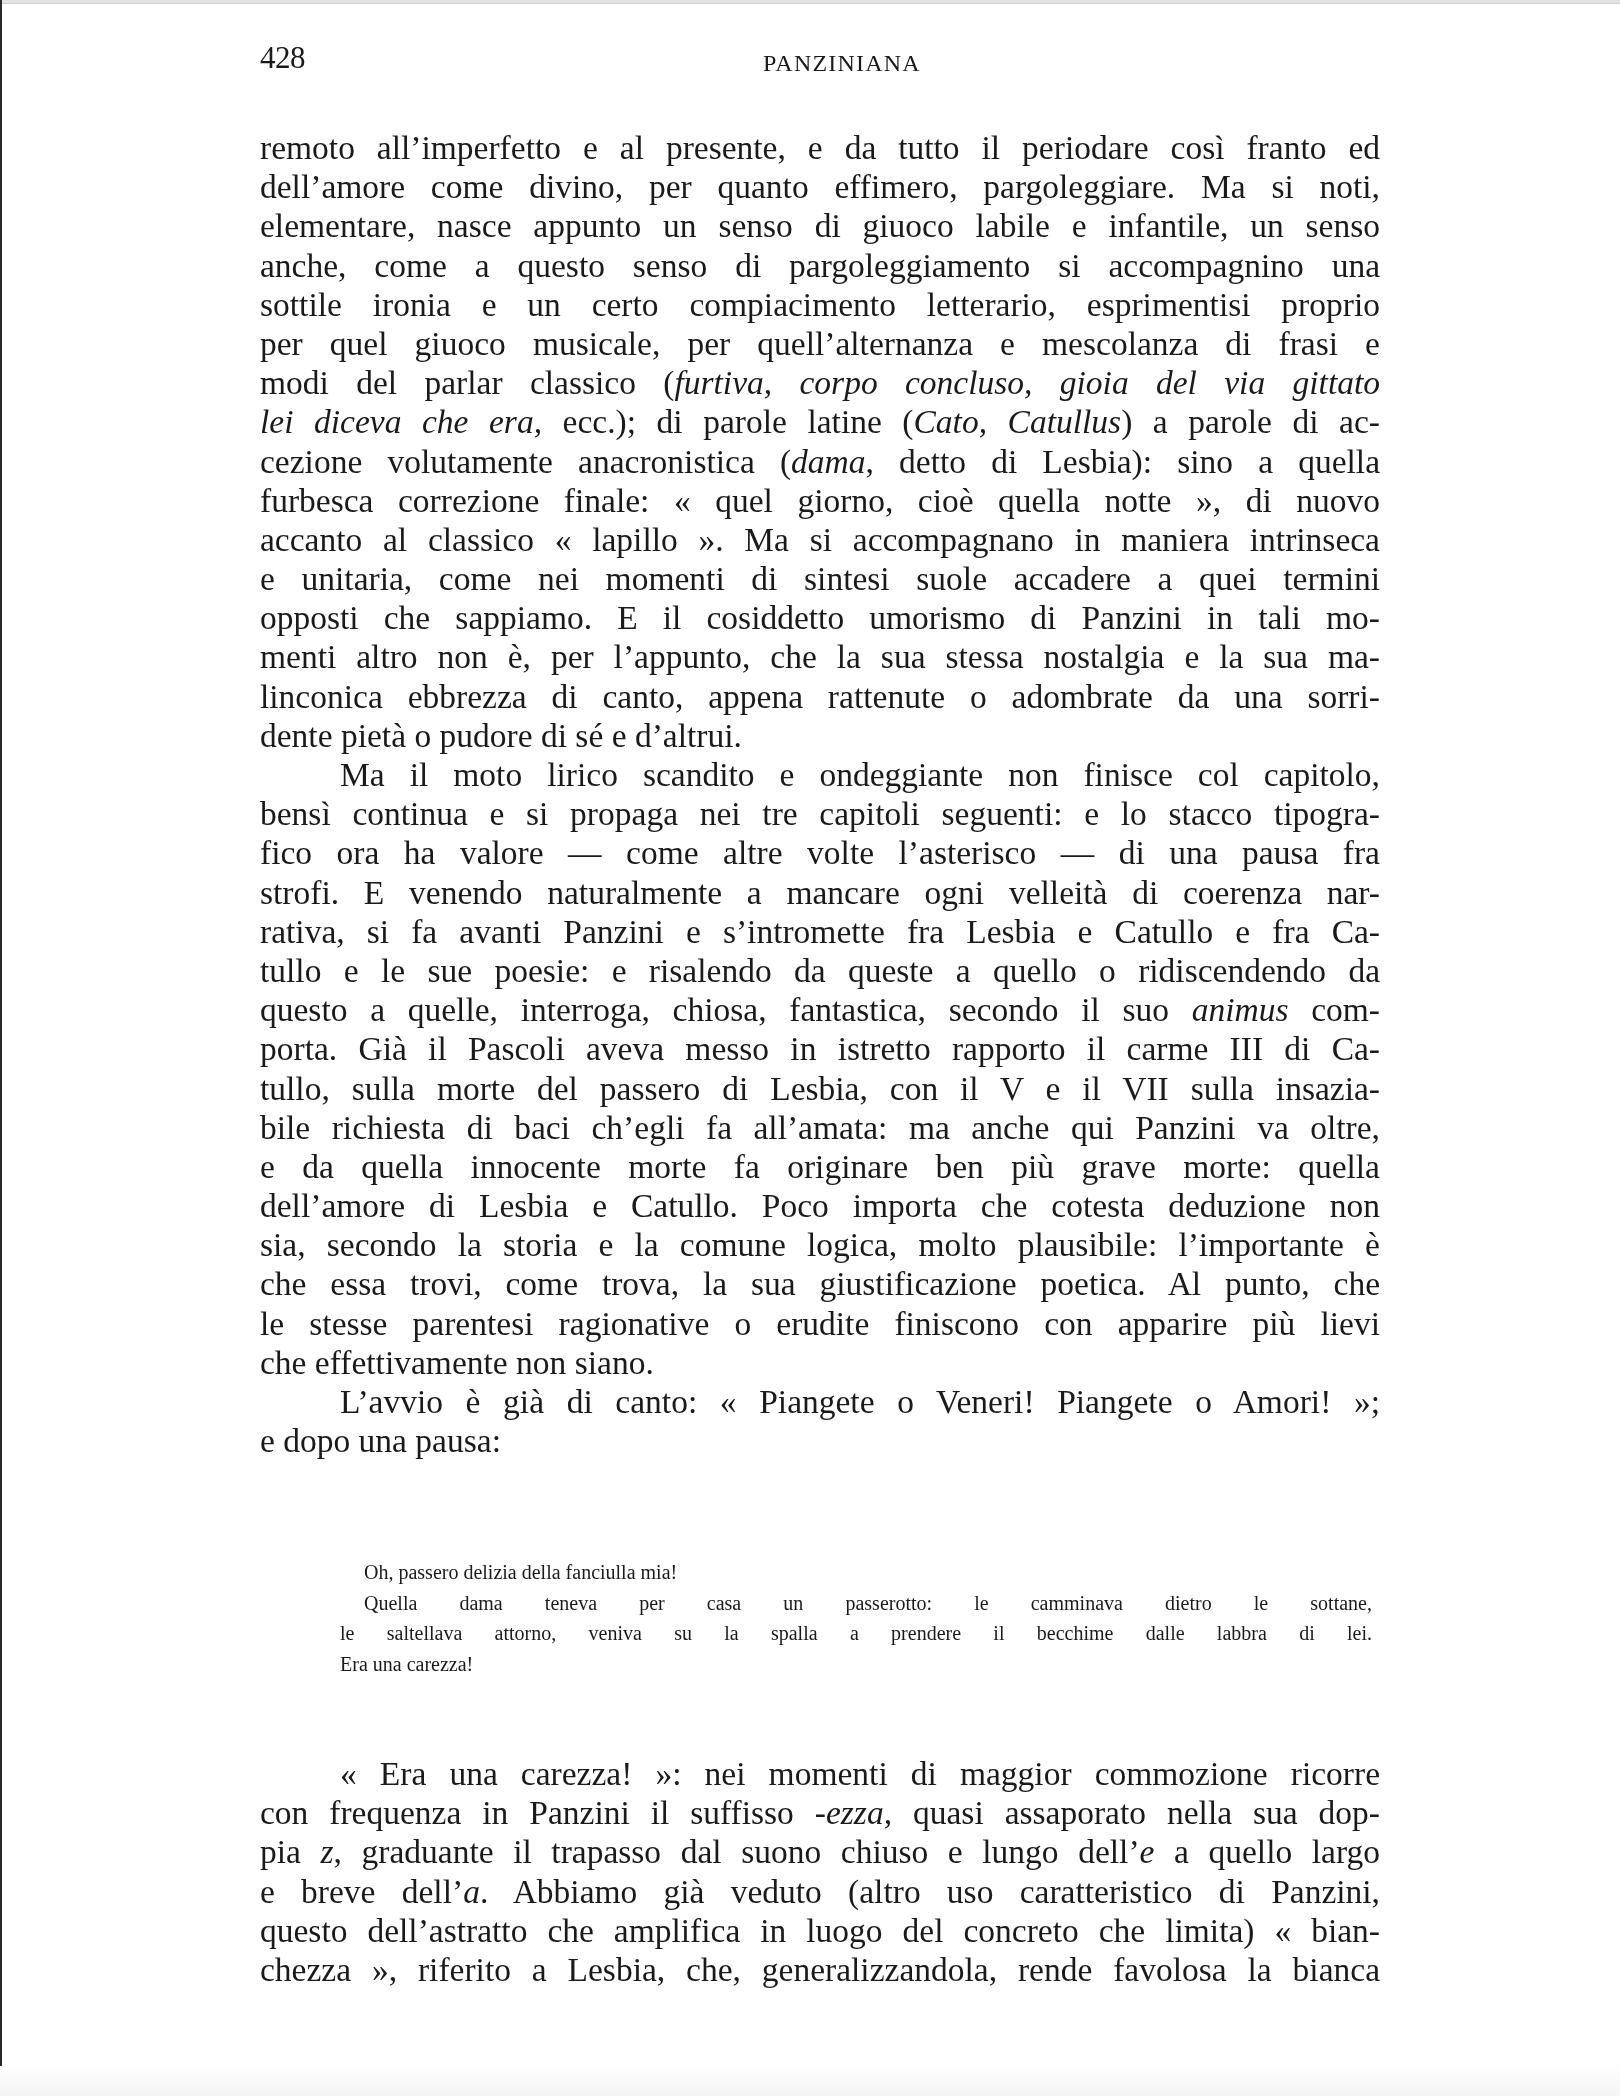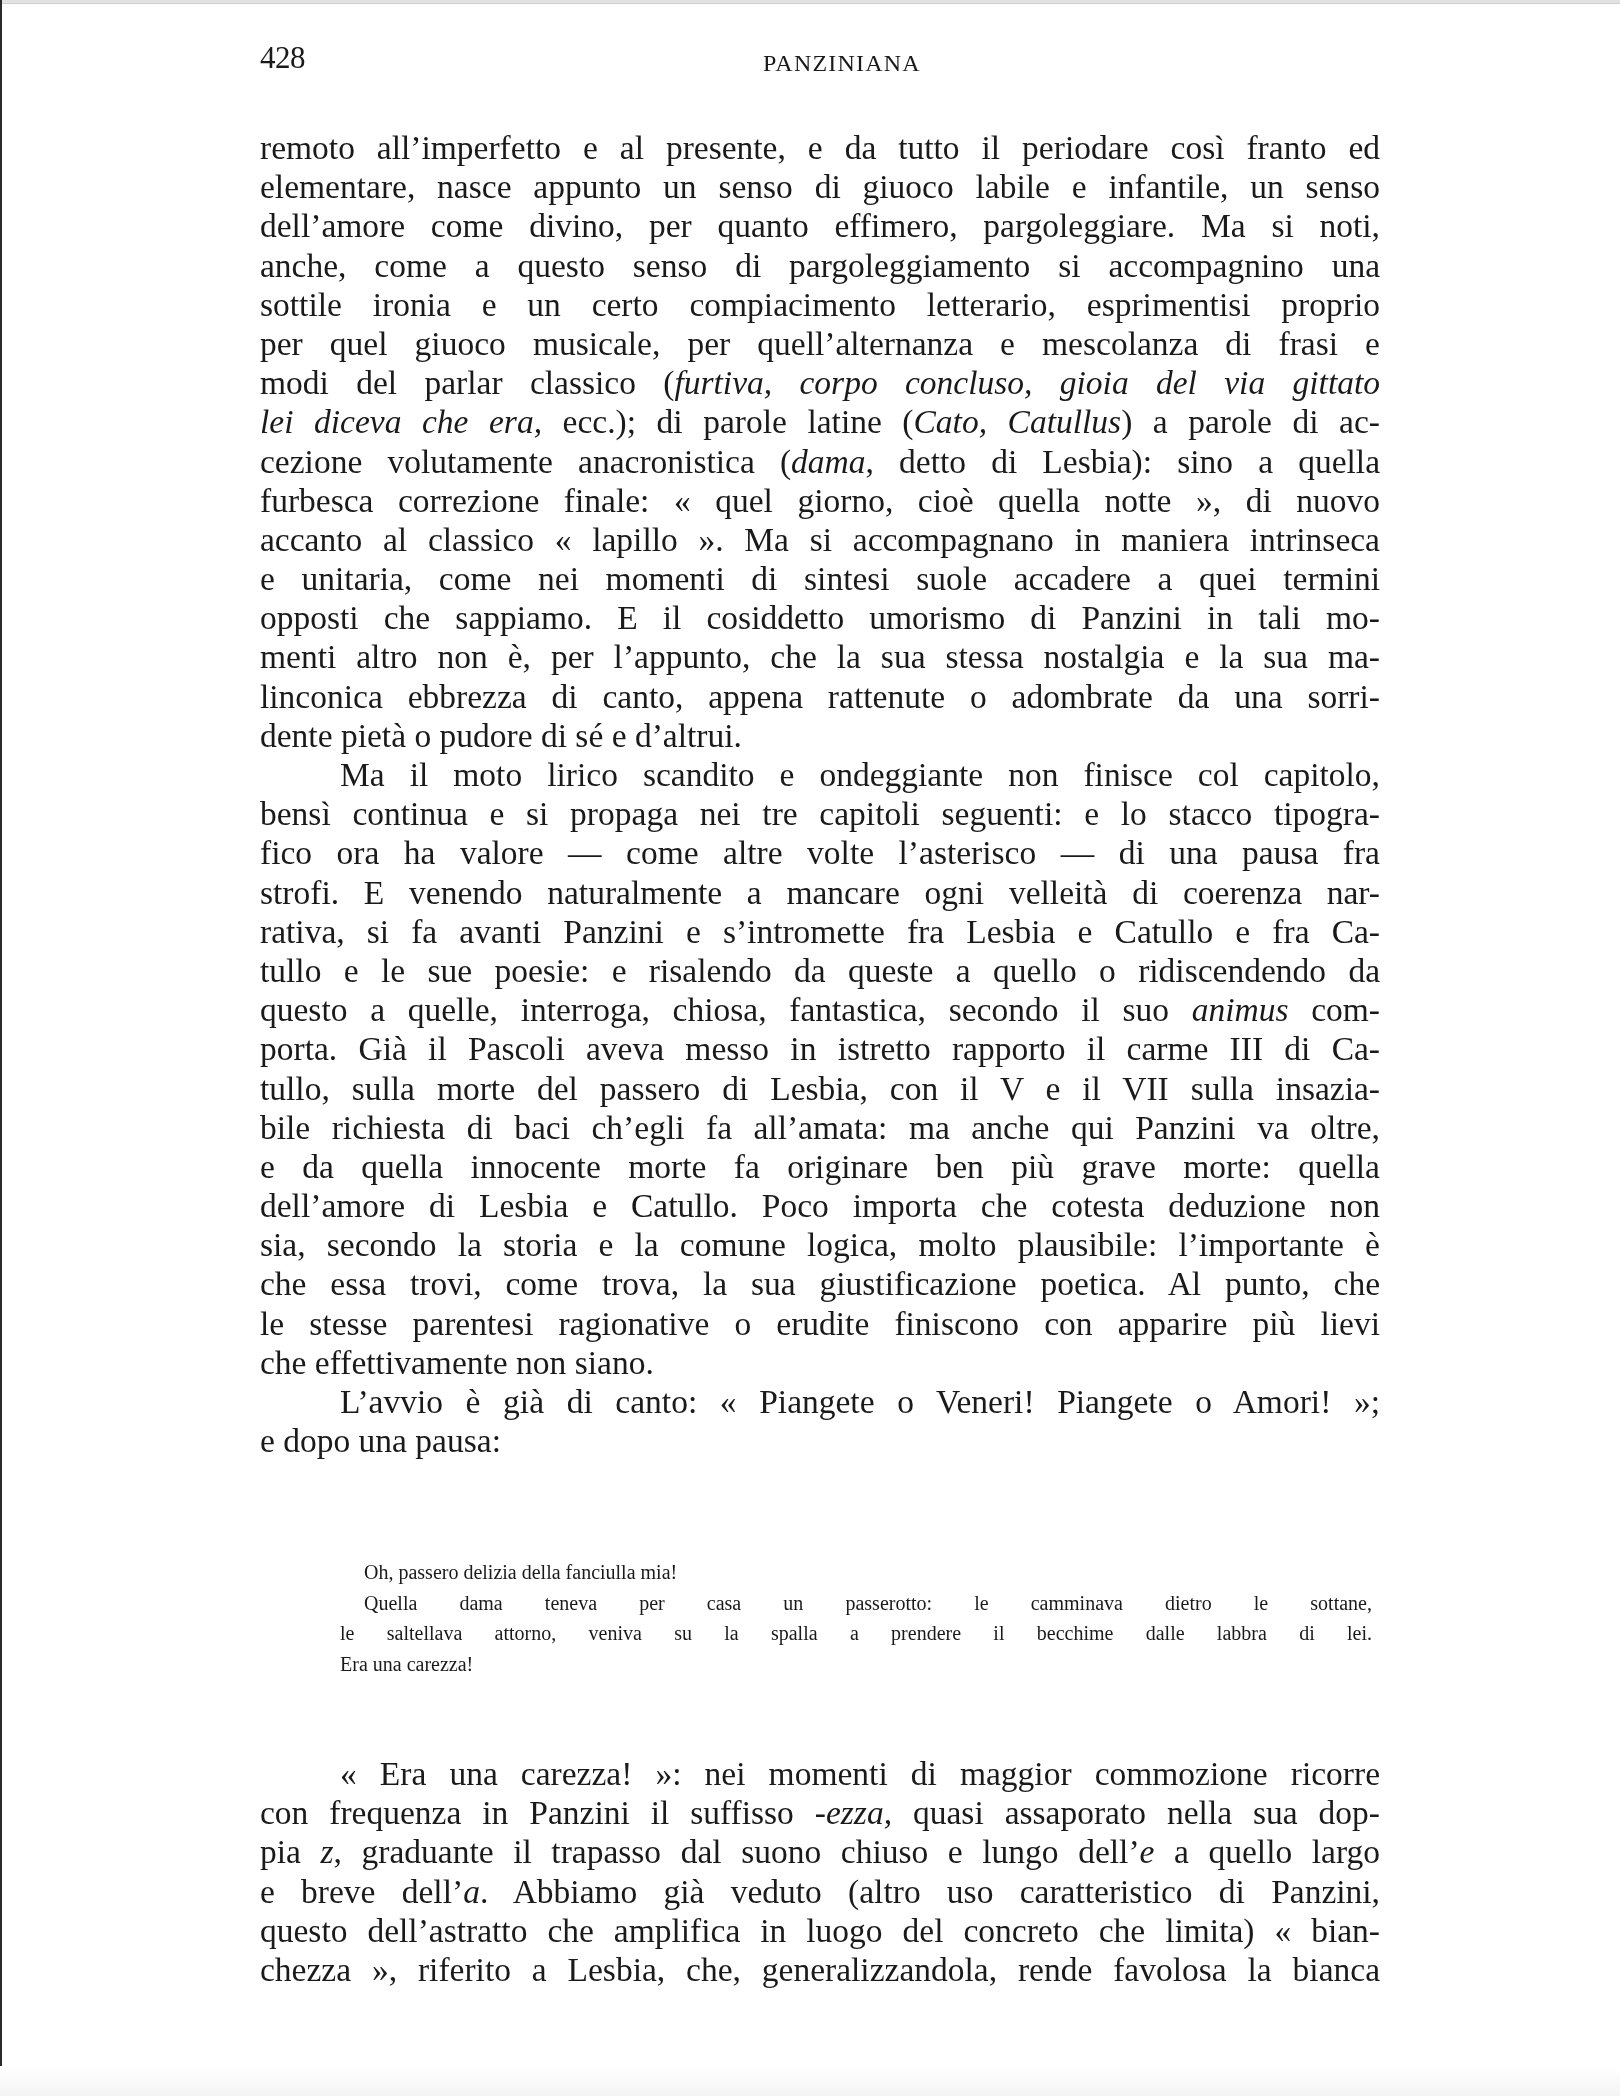"elementare, nasce appunto un senso" span.line { order: before "dell’amore come divino, per quanto" -> after "dell’amore come divino, per quanto" }
